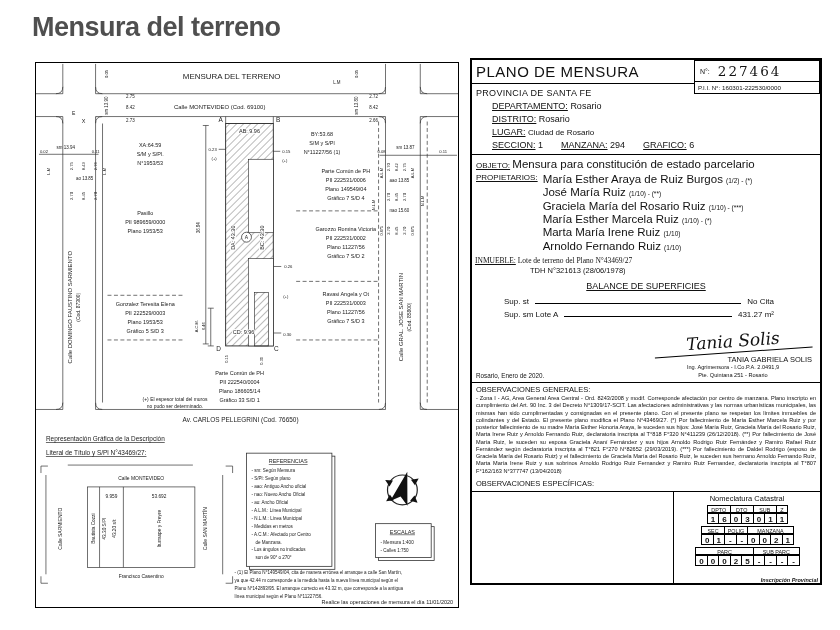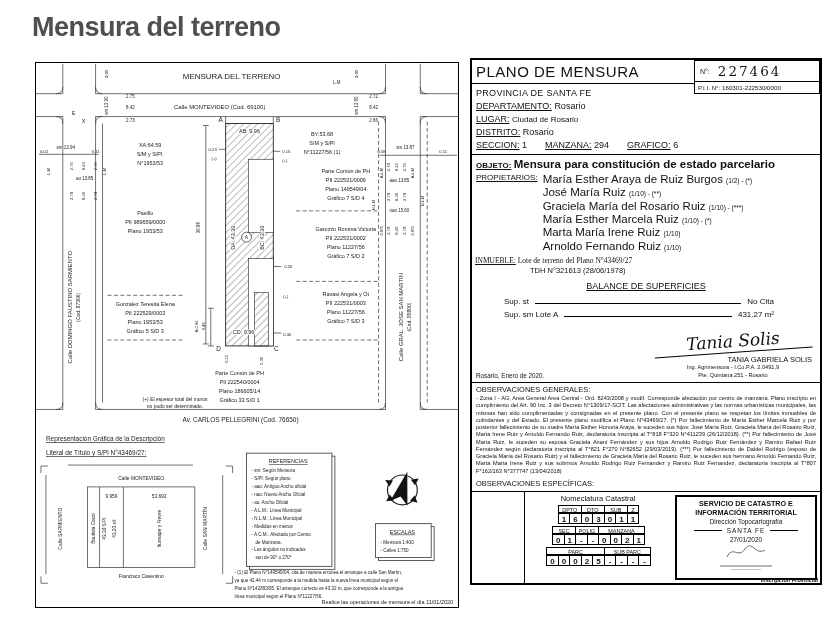"DEPARTAMENTO: Rosario" .frow { padding: 3px 0 0 4px -> 3px 0 0 20px }
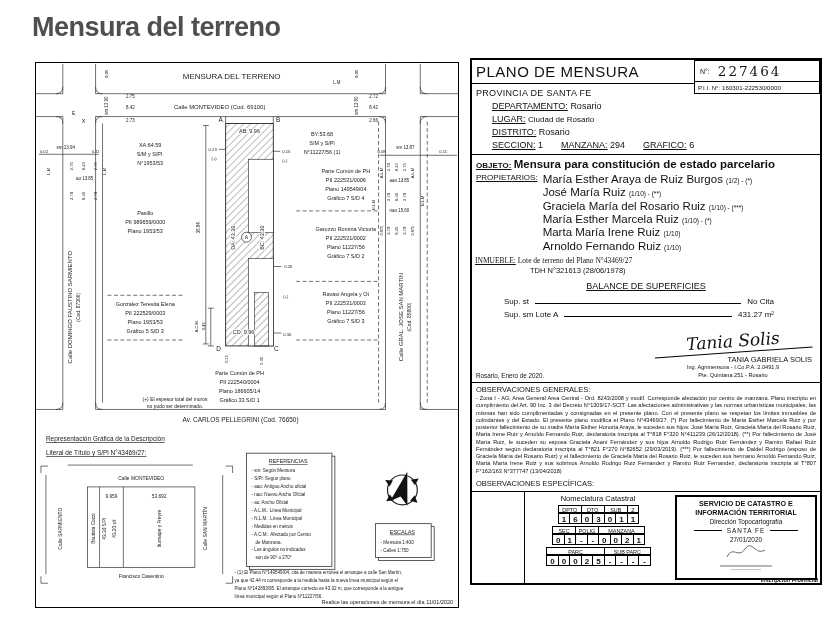"LUGAR: Ciudad de Rosario" div.frow { order: before "DISTRITO: Rosario" -> after "DISTRITO: Rosario" }
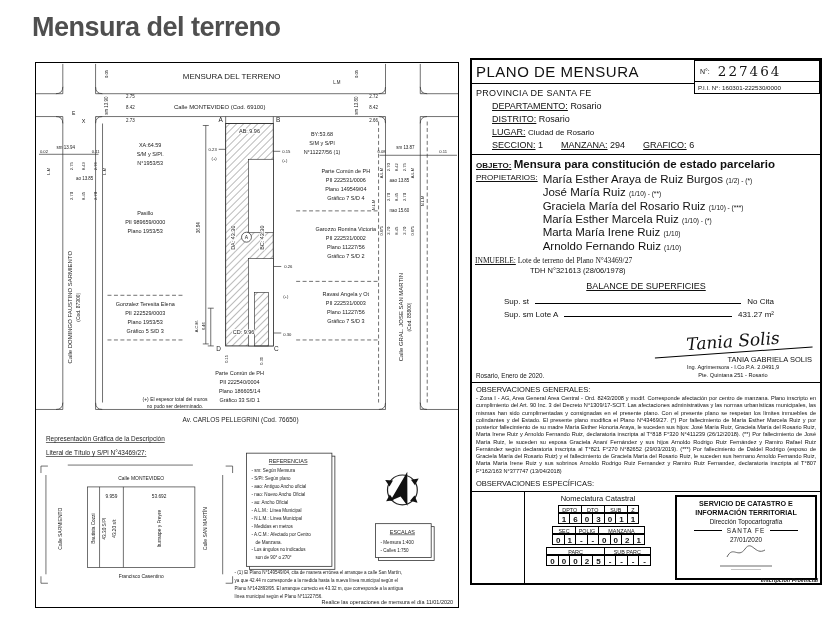"OBJETO: Mensura para constitución de" .objeto-row { font-weight: bold -> none }
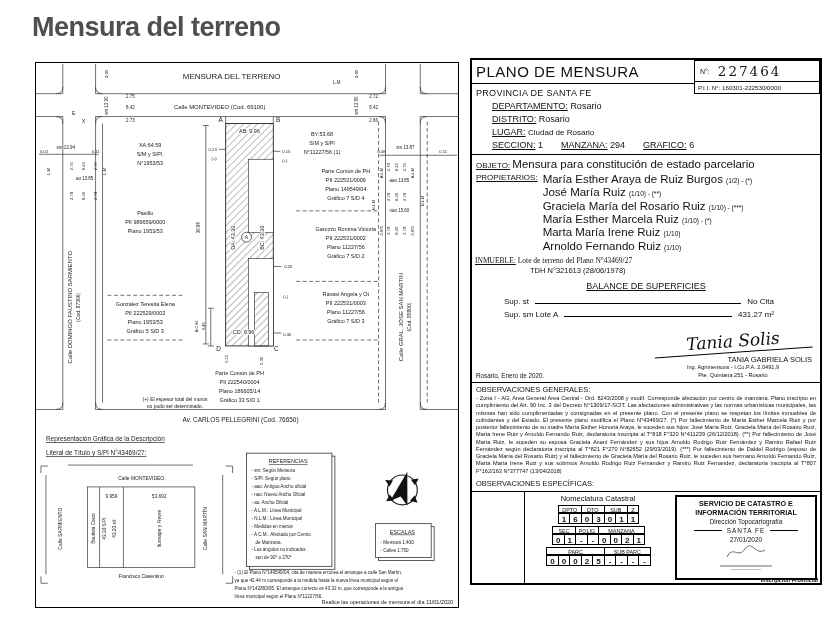"SERVICIO DE CATASTRO E" div.bs-serv { html: <div> <div>SERVICIO DE CATASTRO E</div> <div>INFORMACIÓN TERRITORIAL</div> <div>Dirección Topocartografía</div> <div> <span></span> <span>SANTA FE</span> <span></span> </div> <div>27/01/2020</div> <svg> <path></path> </svg> <div></div> <div></div> </div> -> none }
